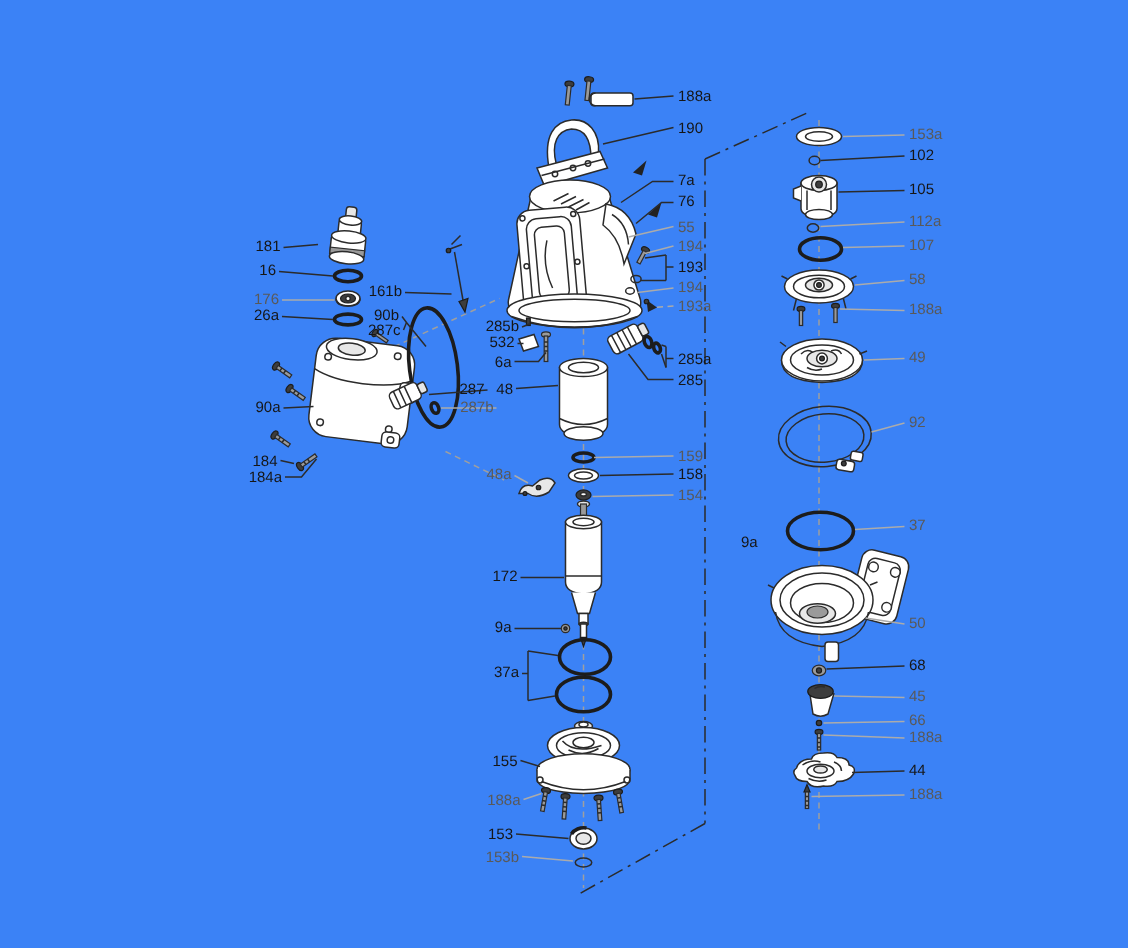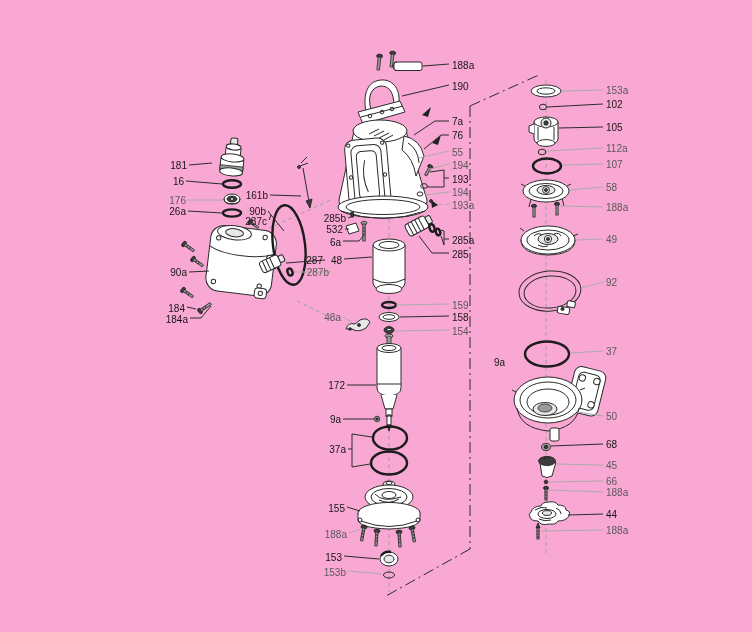"188a" #stage { background: #f9a8d4 -> #3b82f6 }
